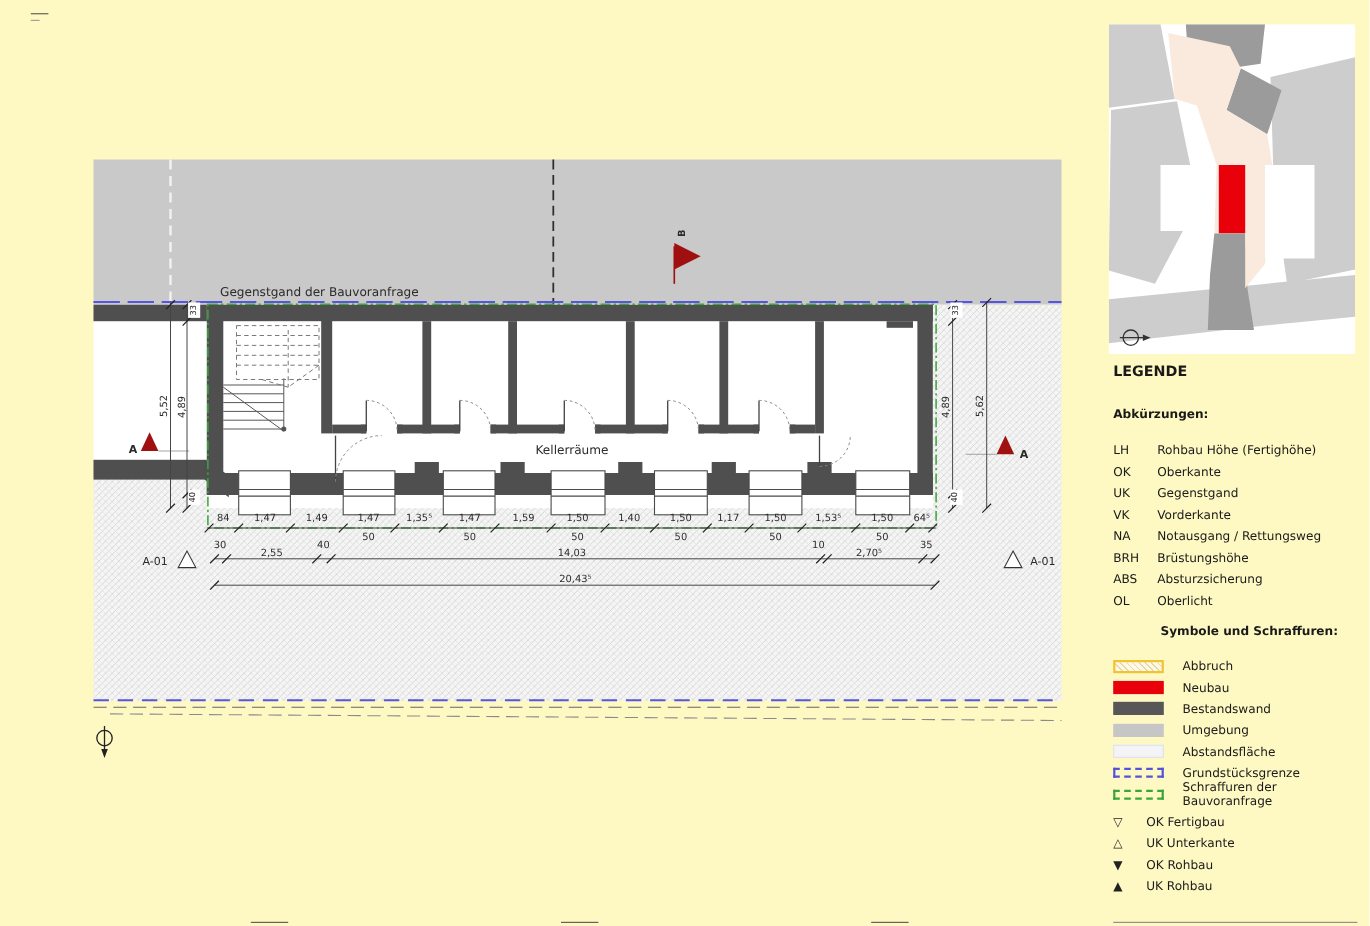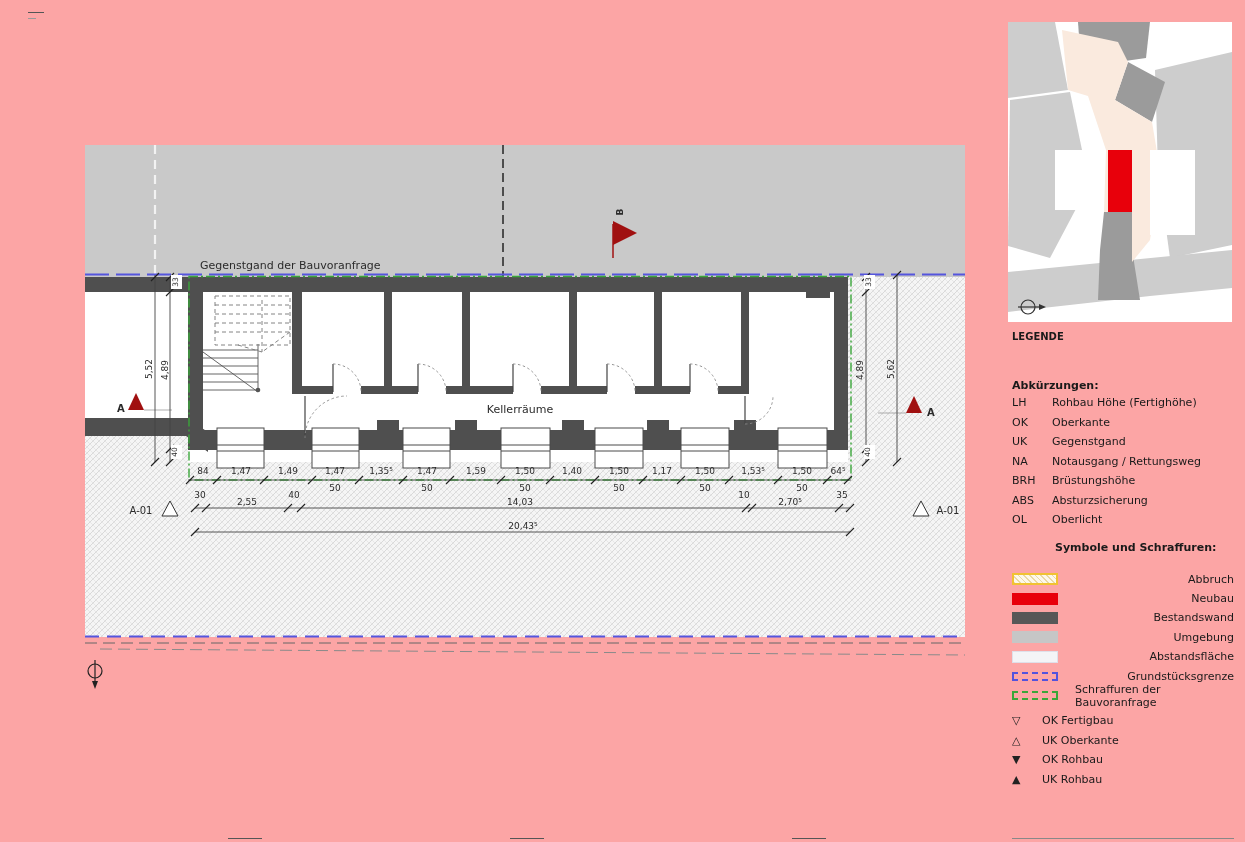"Gegenstgand der Bauvoranfrage" #sheet { background: #fca5a5 -> #fef9c3 }
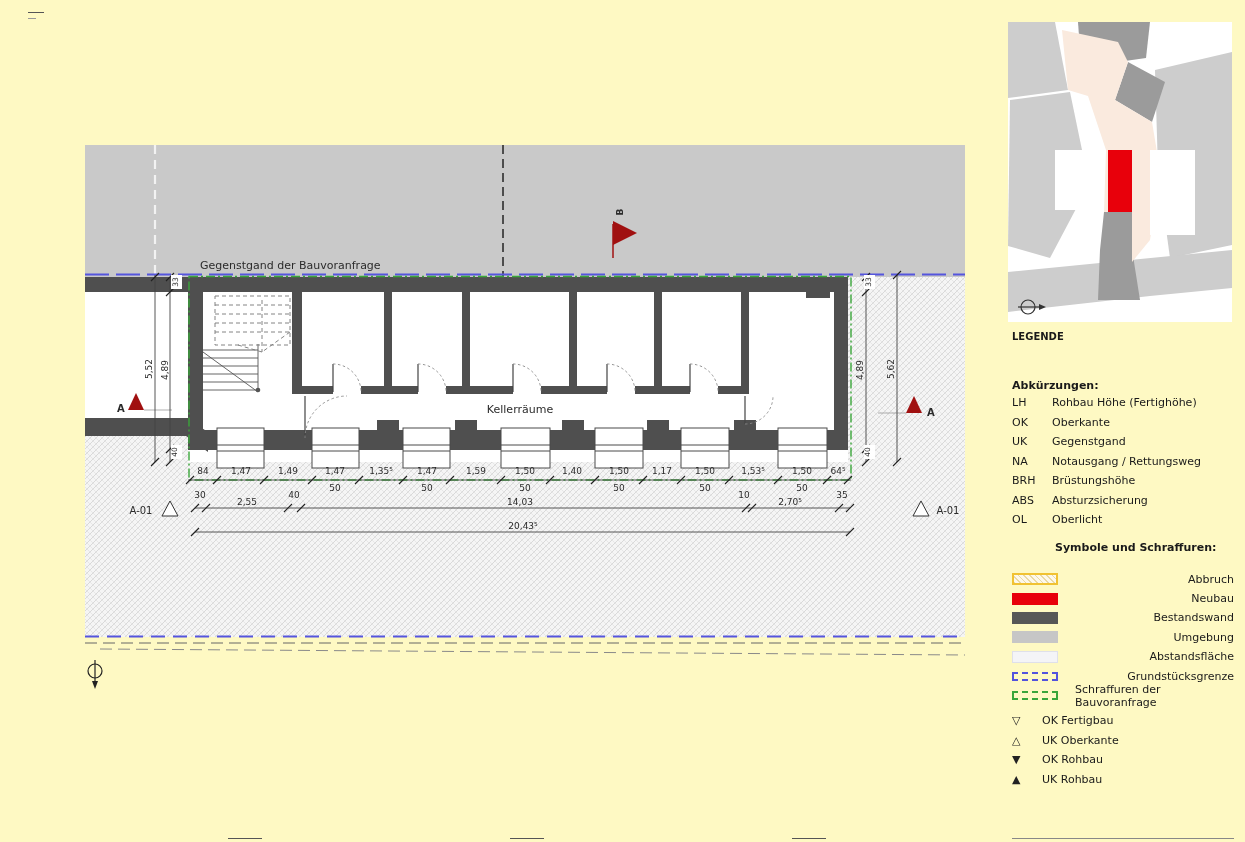"LEGENDE" #legend .h1 { font-size: 10px -> 13px }
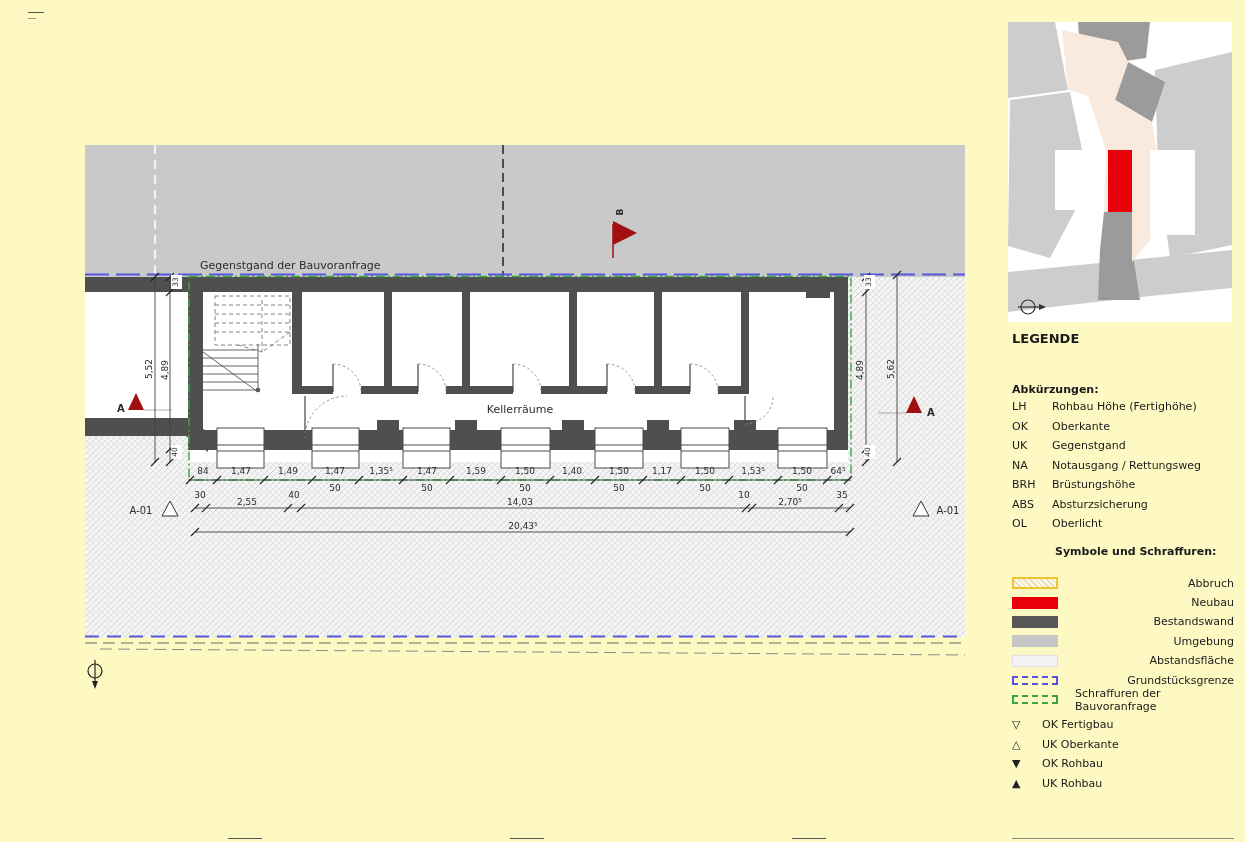"Abkürzungen:" p.h2 { margin-top: 37px -> 24px }
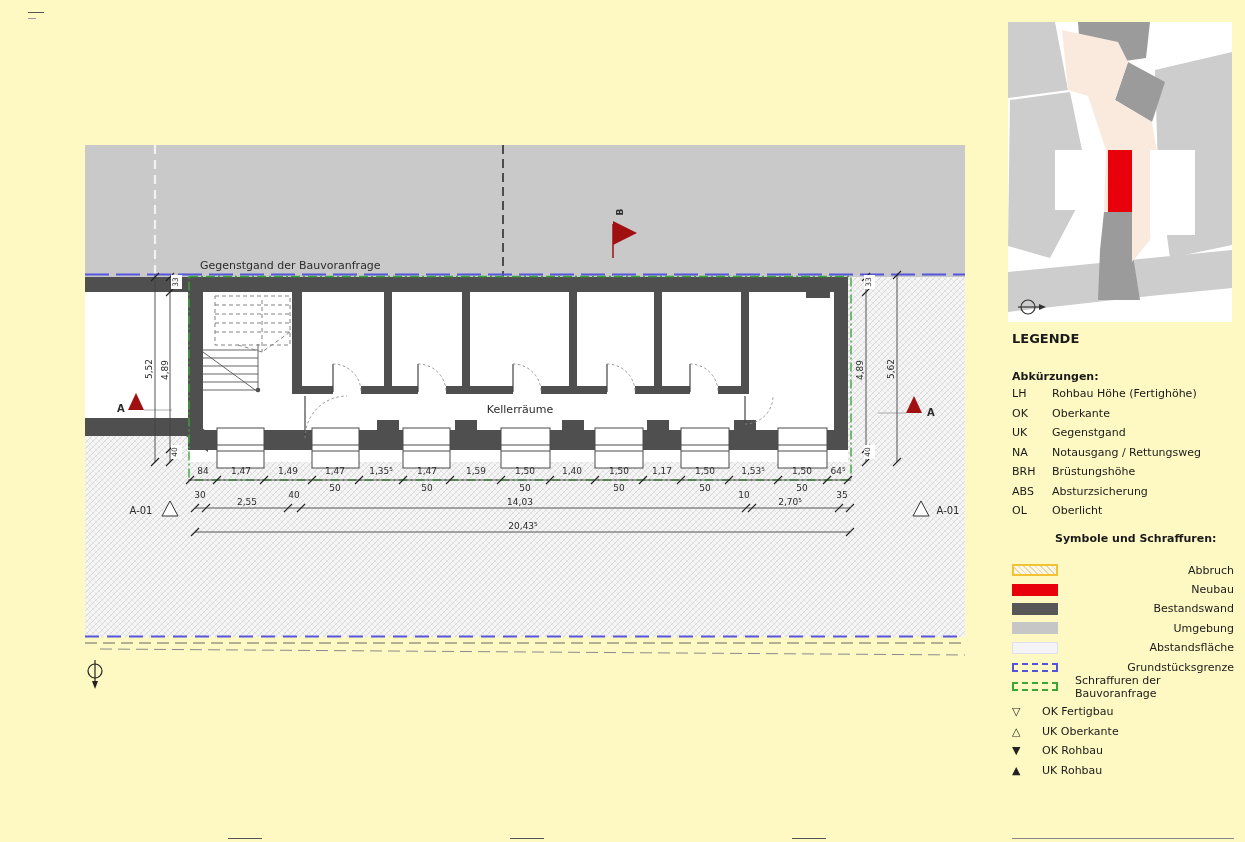"LH" div { margin-top: 1px -> 17px }
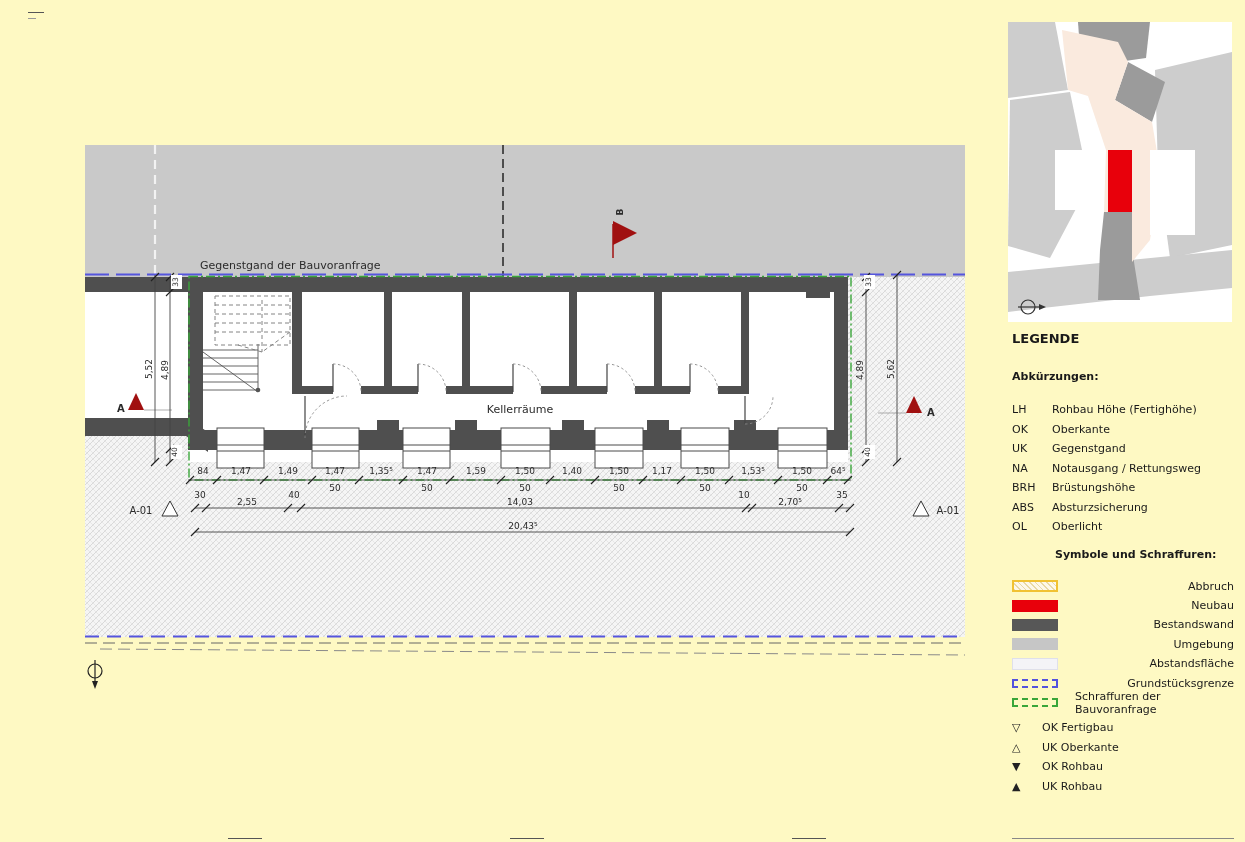"VK" div.abbr-row { html: none -> <div> <span>VK</span> <span>Vorderkante</span> </div> }
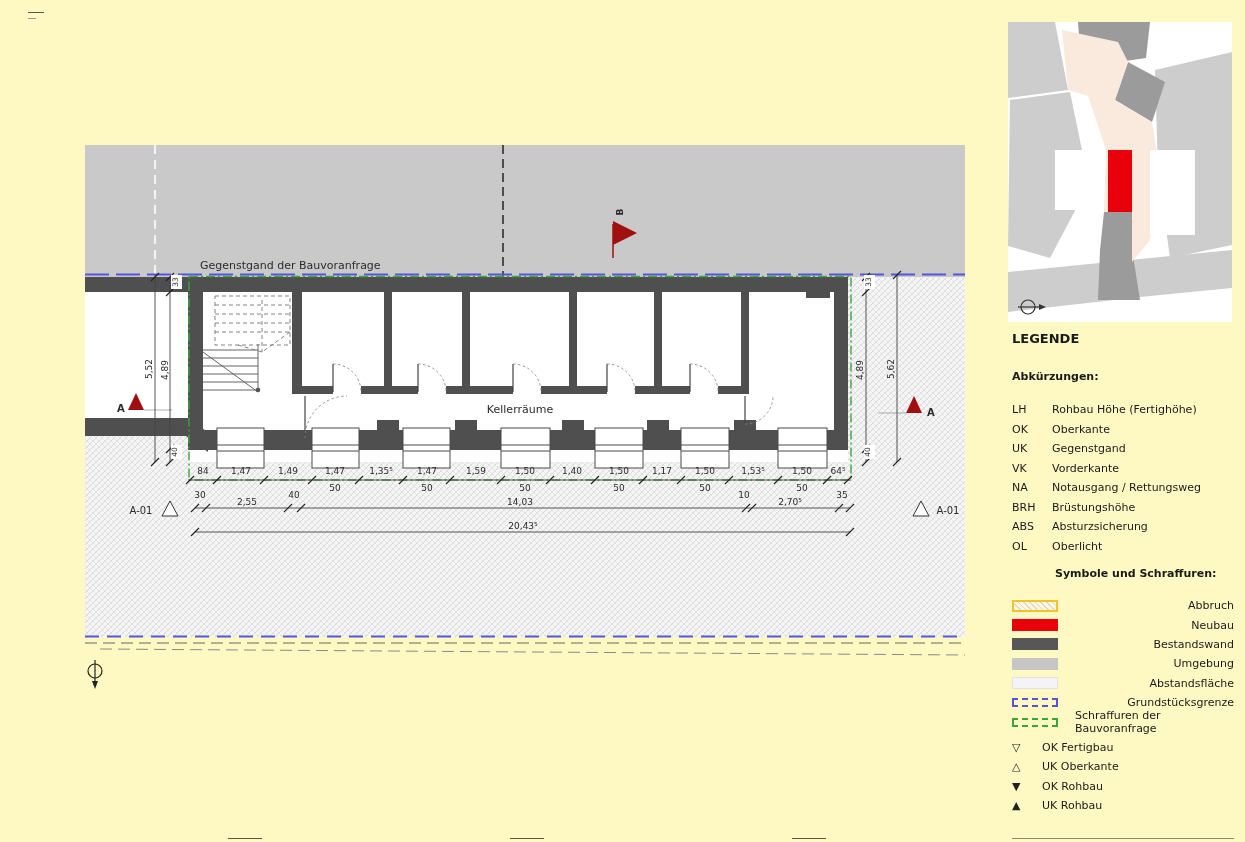"Abbruch" .hatch-row { justify-content: space-between -> none }
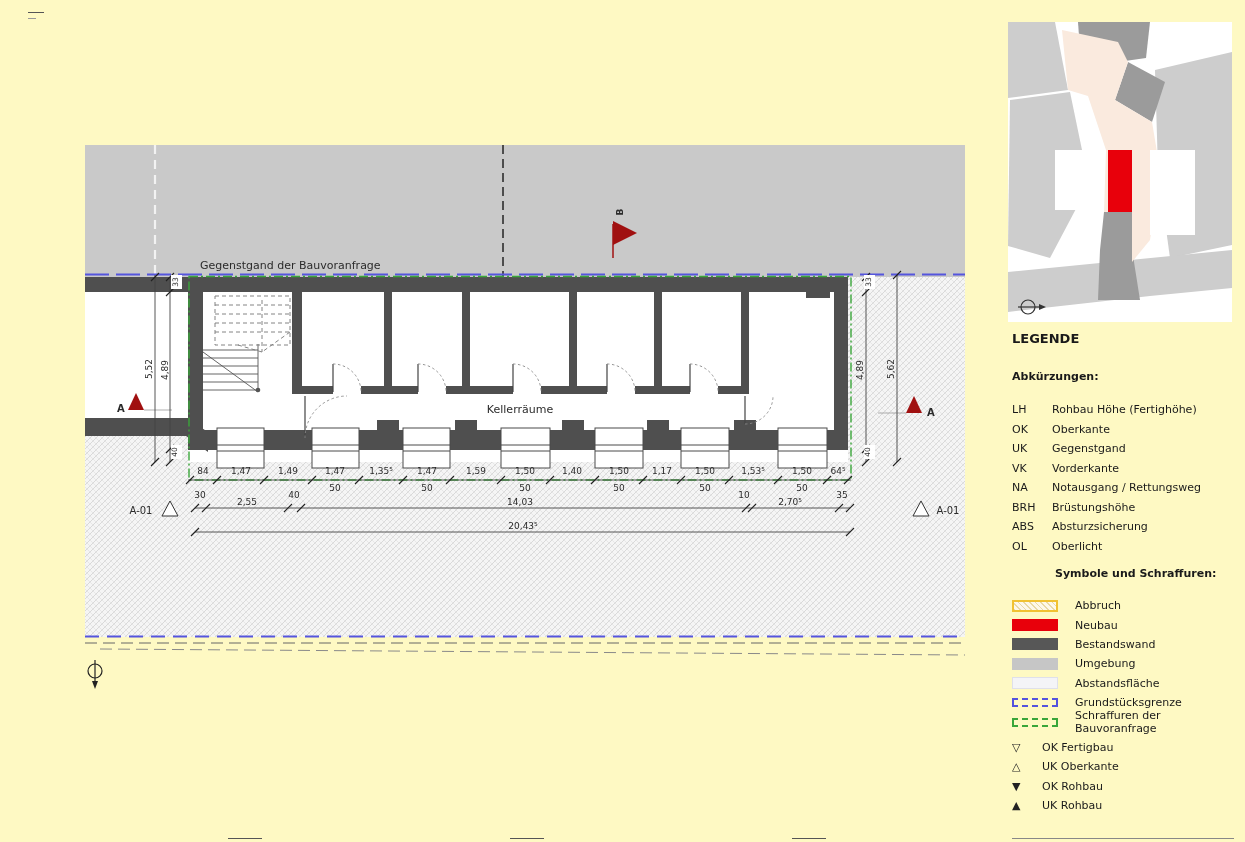"UK Oberkante" span { text: Oberkante -> Unterkante }
